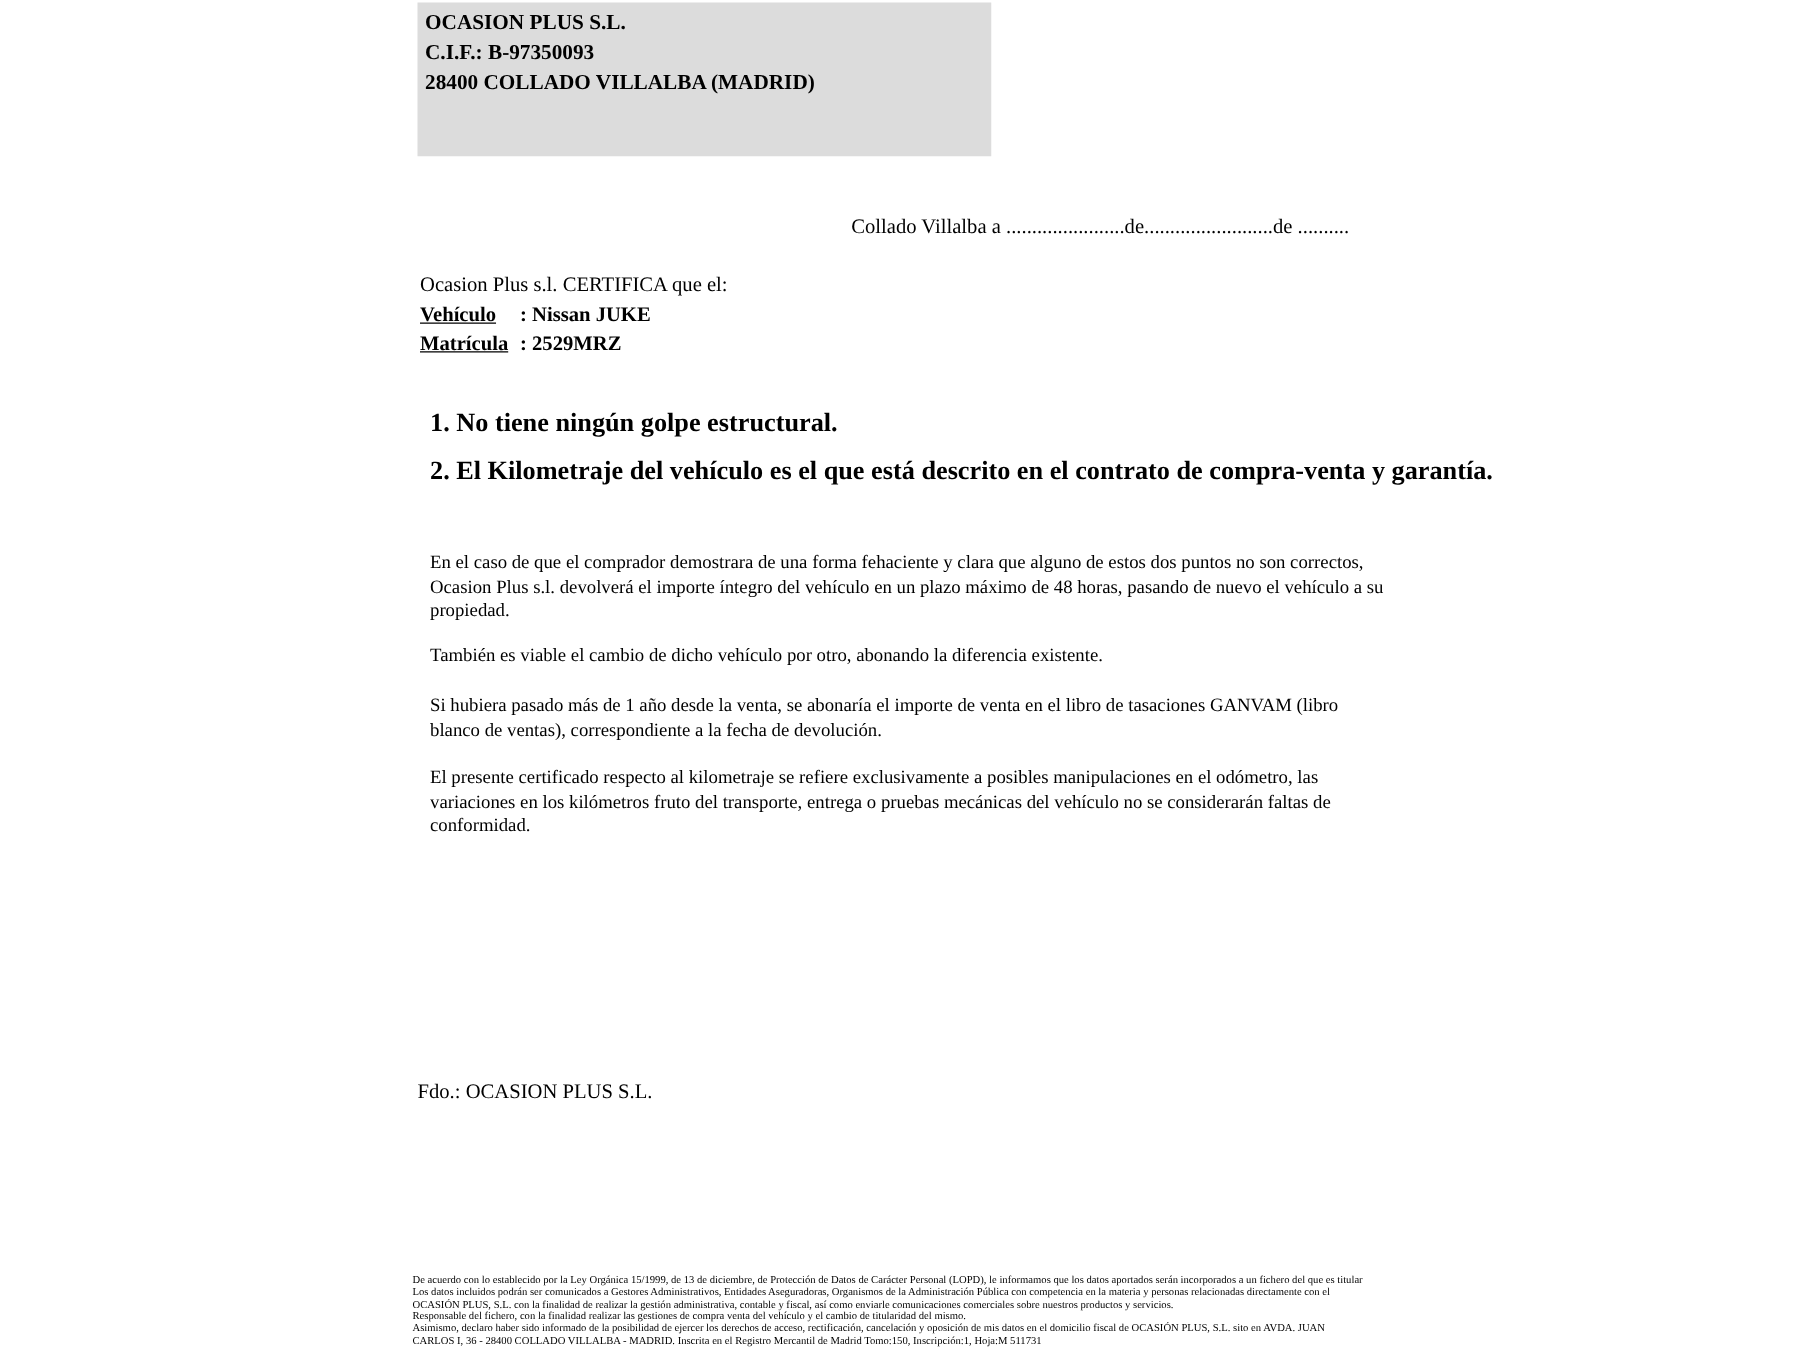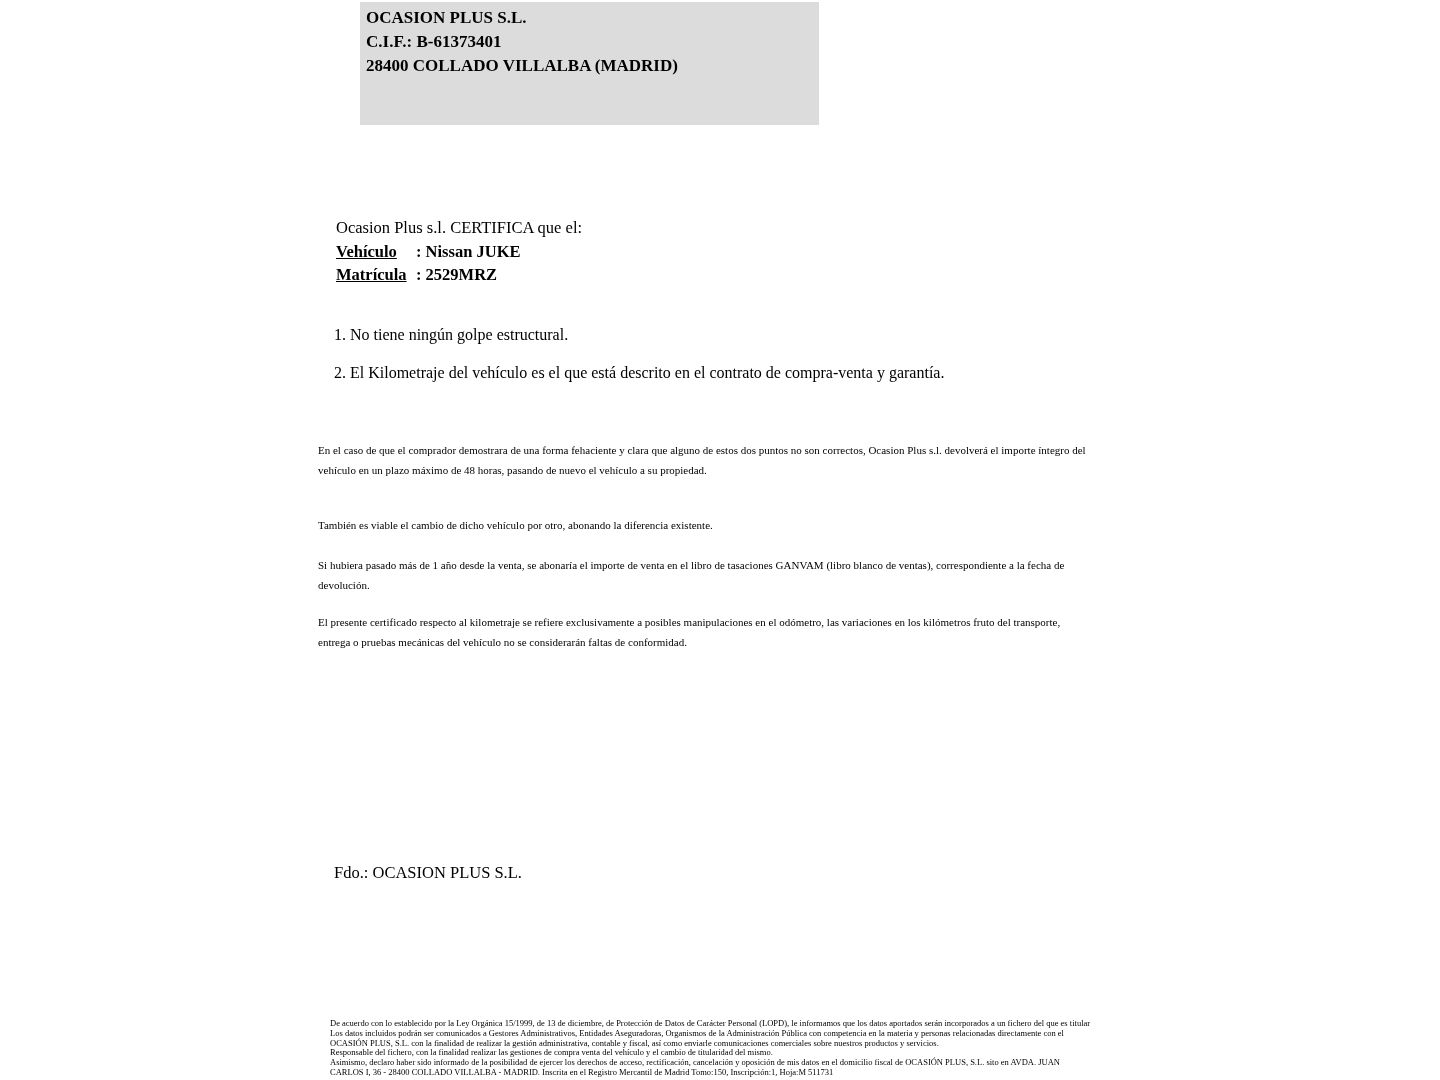"OCASION PLUS S.L." .header-box { margin-left: 26px -> none }
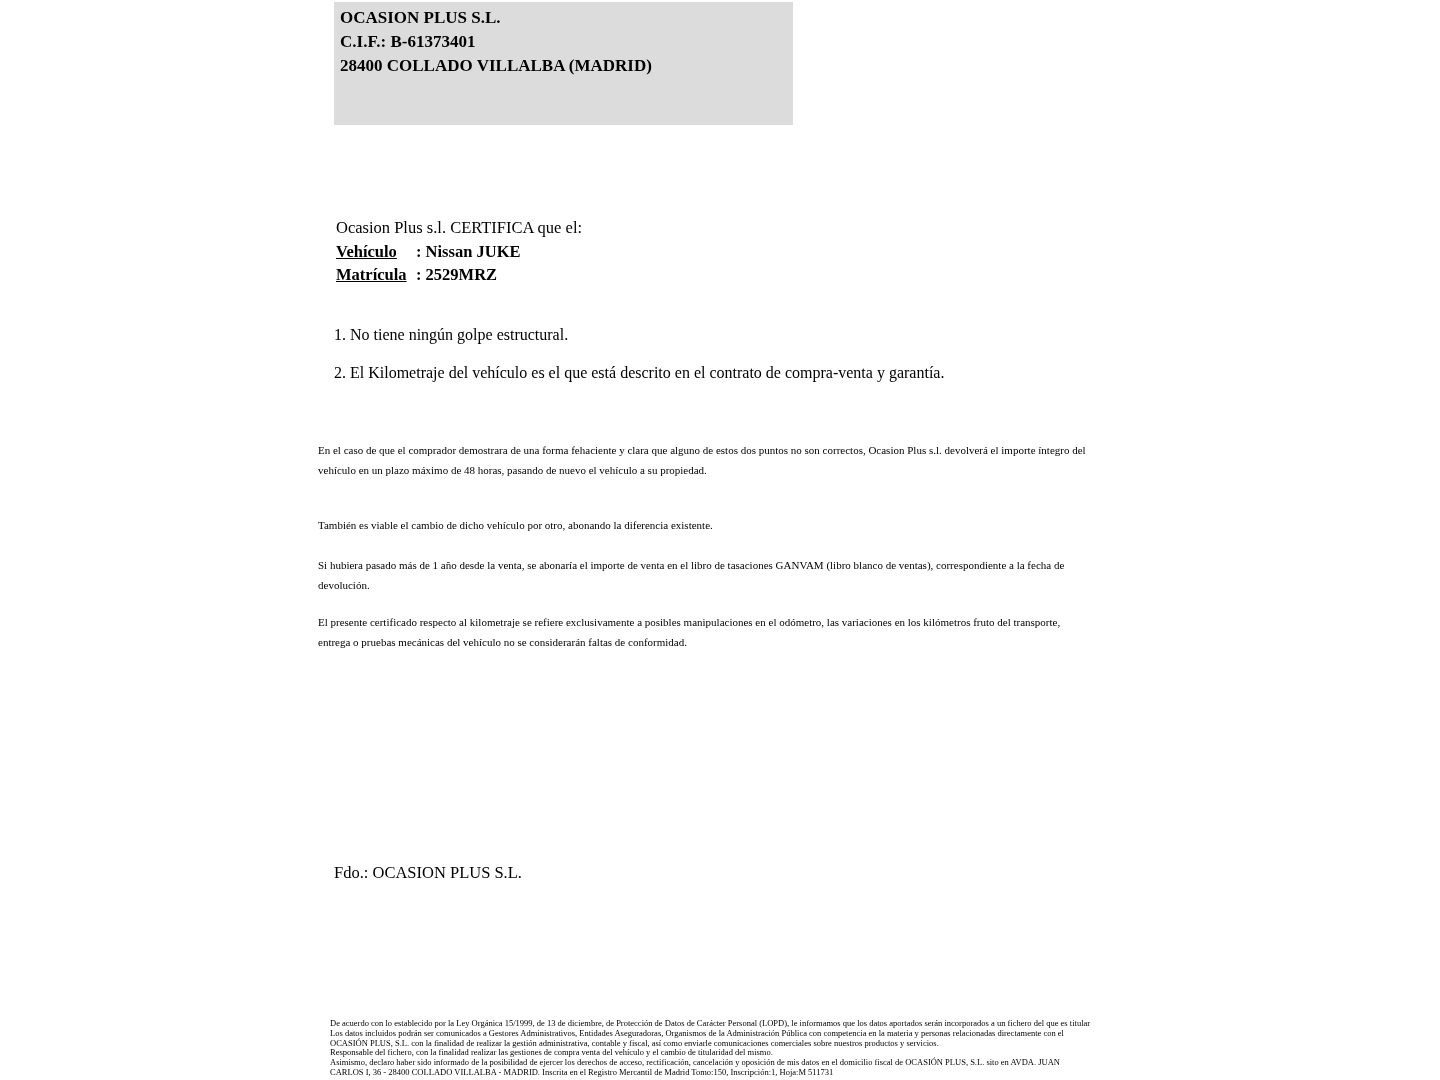"C.I.F.: B-61373401" div.hline { text: B-61373401 -> B-97350093 }
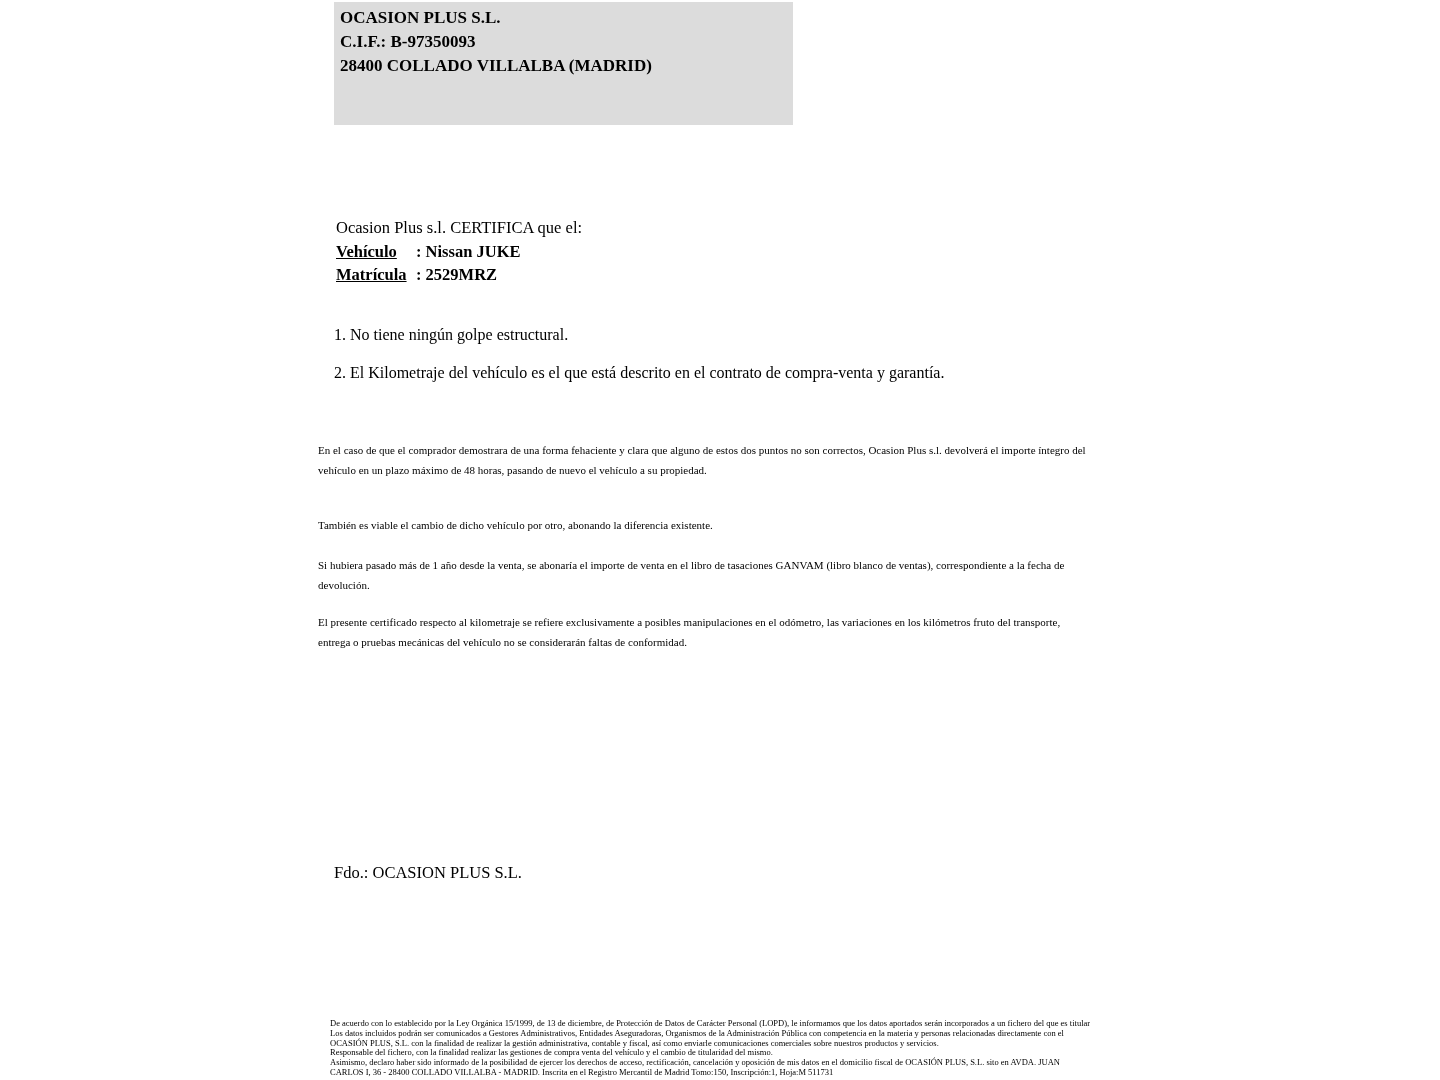"Collado Villalba a" div.date-line { html: none -> <div>Collado Villalba a .......................de.........................de ..........</div> }
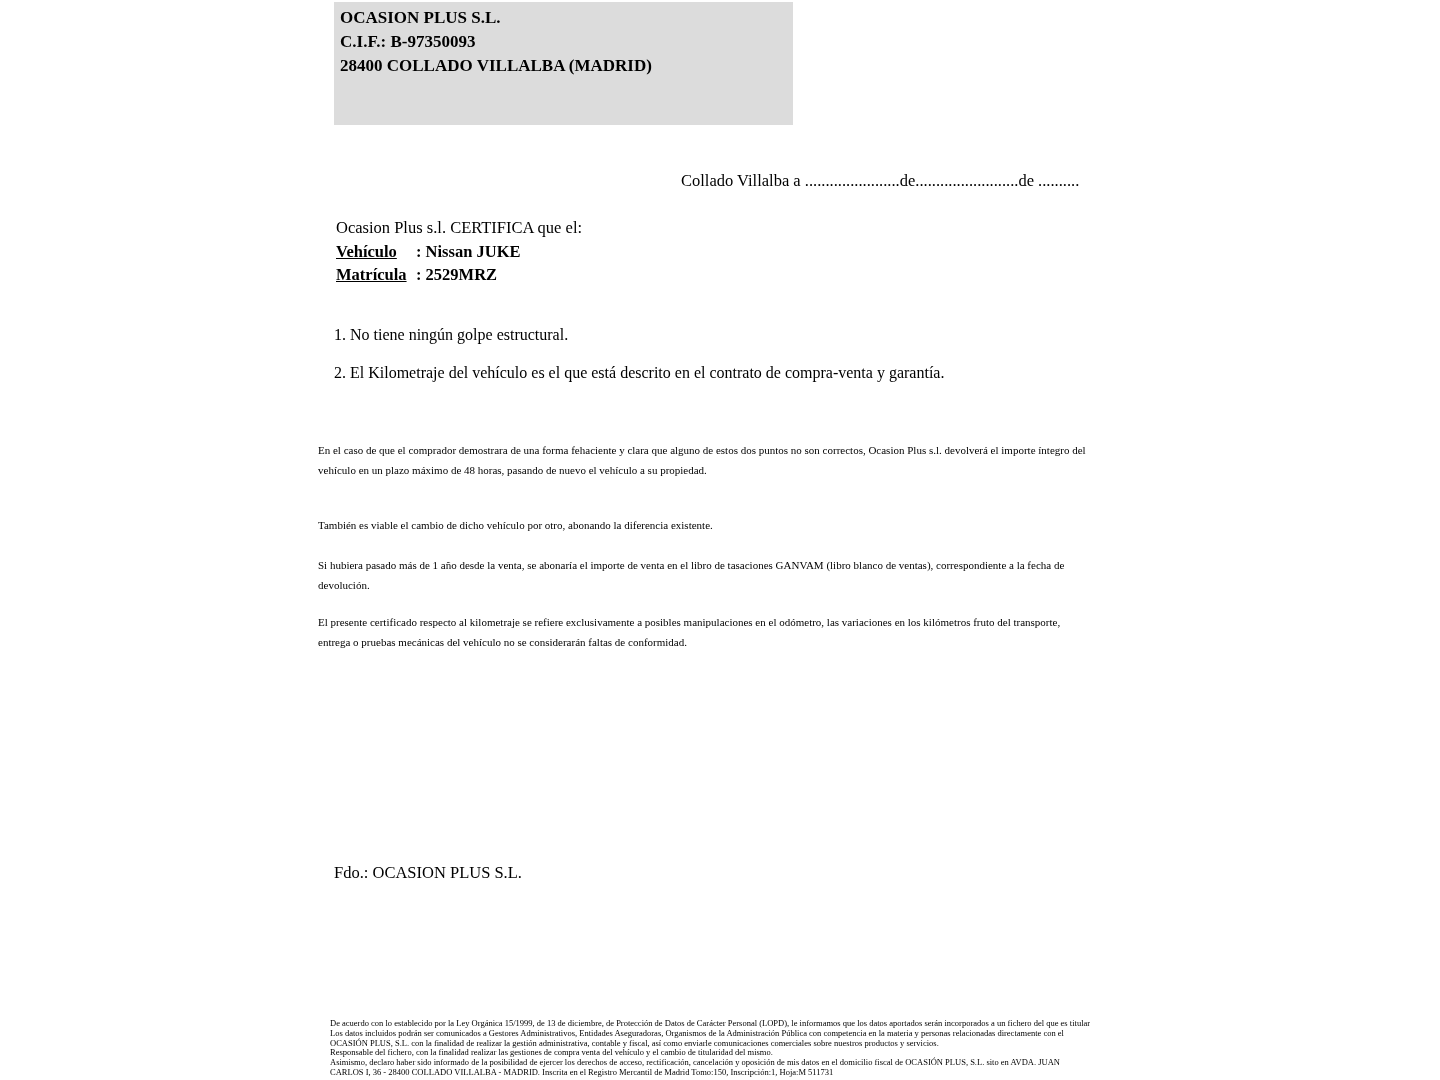"1. No tiene ningún golpe" .point { font-size: 16px -> 21px; font-weight: none -> bold; left: 334px -> 344px }
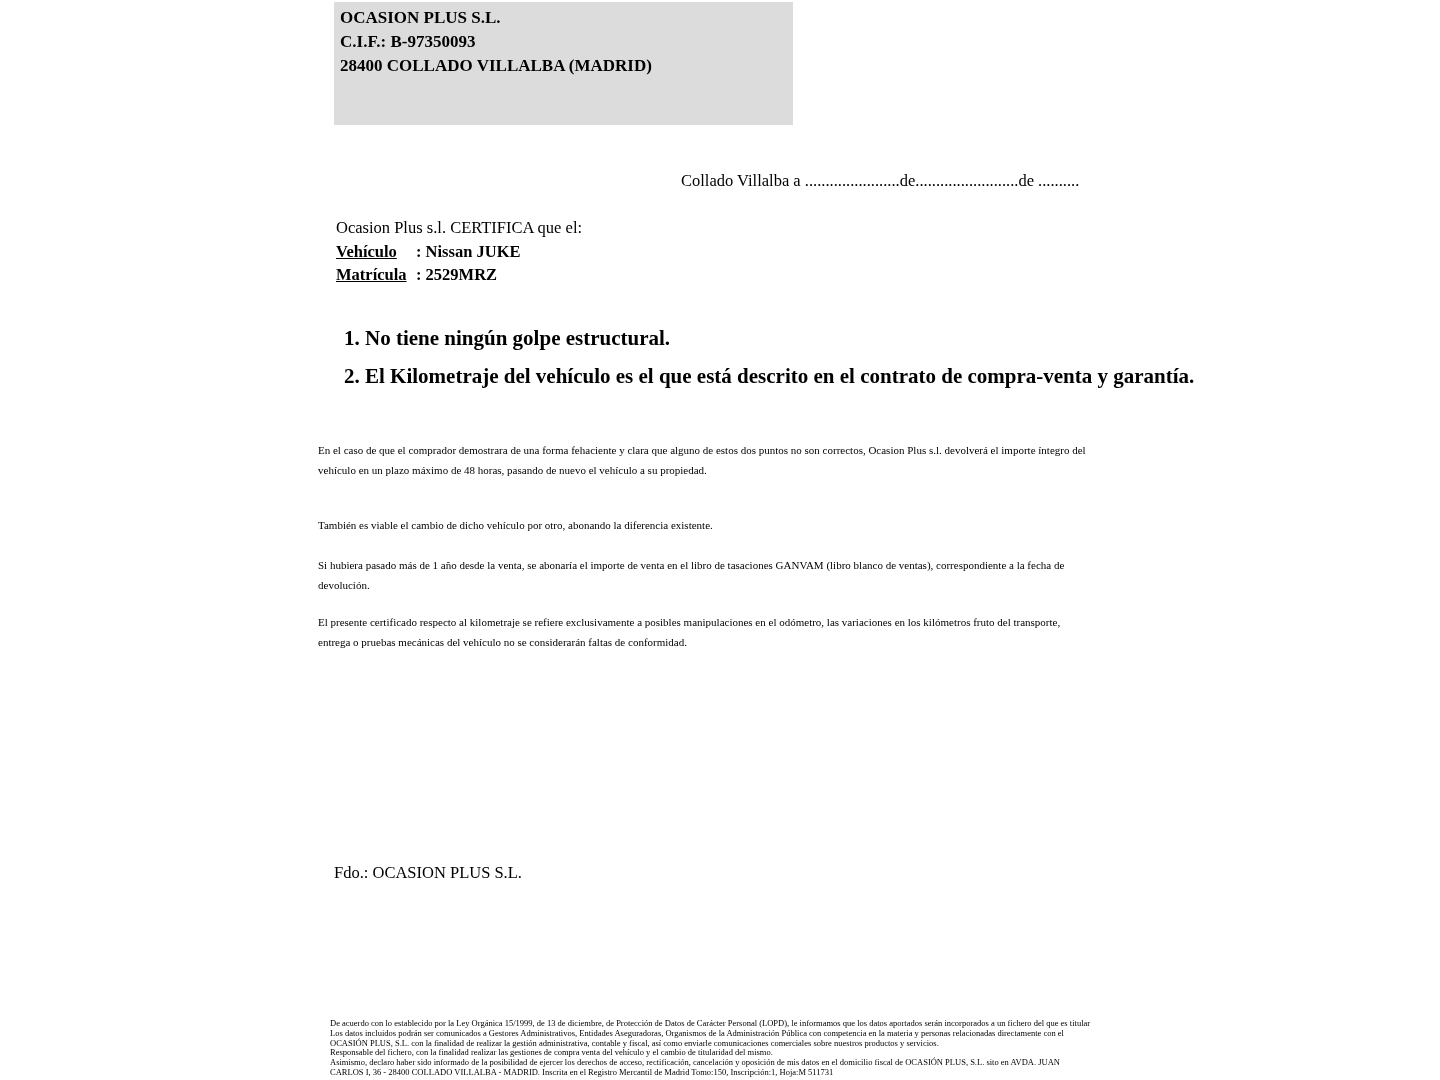"En el caso de que" .para { font-size: 11px -> 15px; left: 318px -> 344px }
